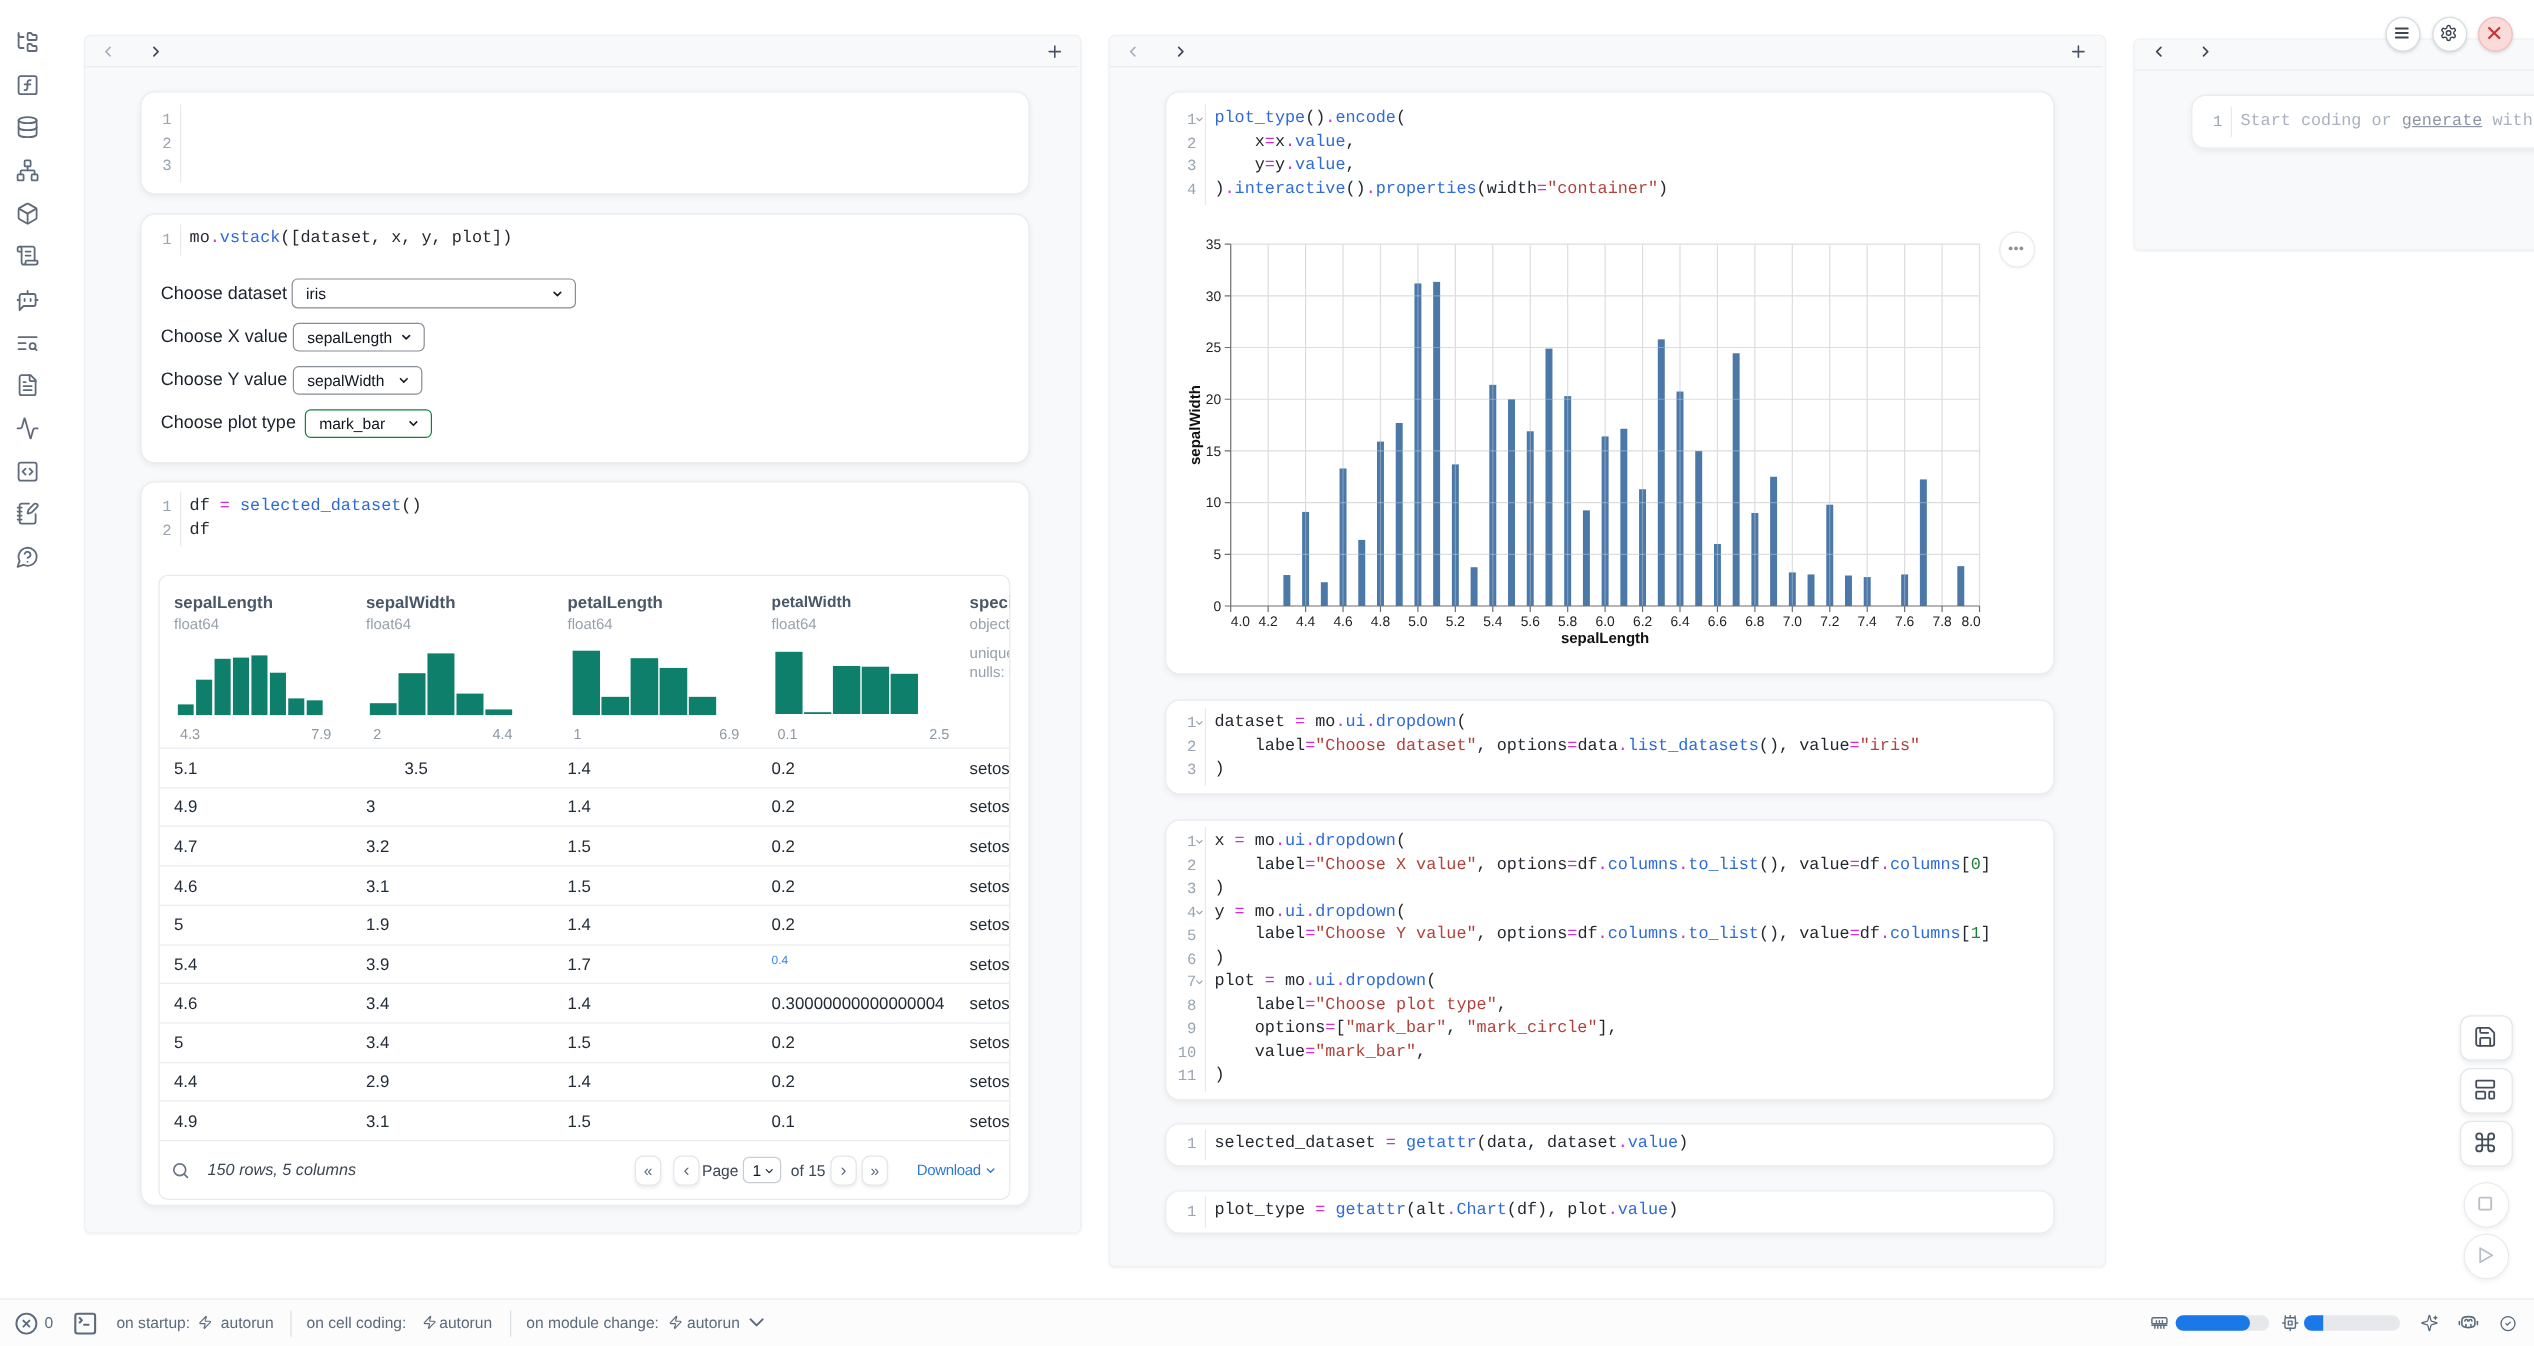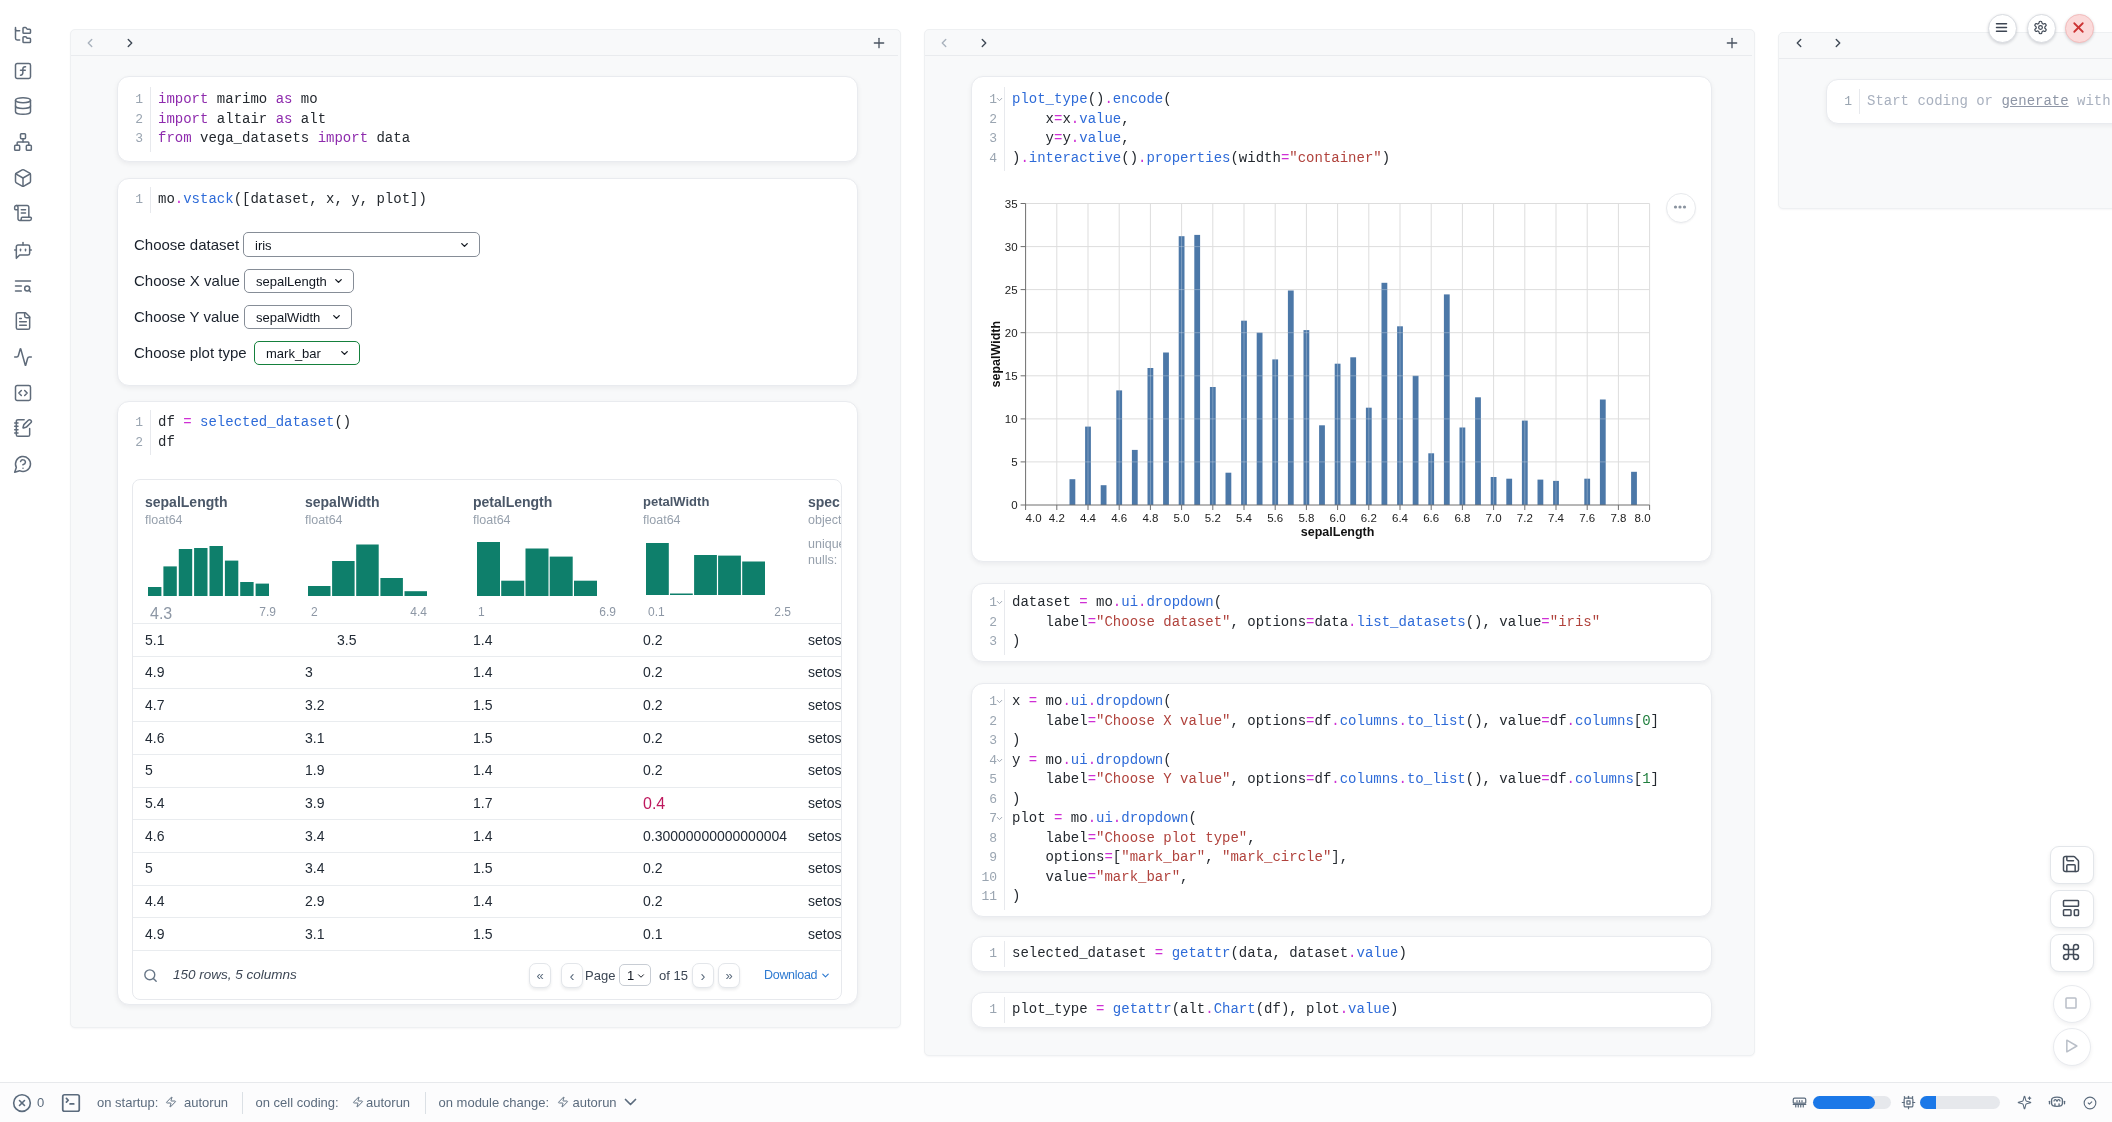"import marimo as mo" div.code { html: <div><div><span>import</span> marimo <span>as</span> mo</div><div><span>import</span> altair <span>as</span> alt</div><div><span>from</span> vega_datasets <span>import</span> data</div></div> -> none }
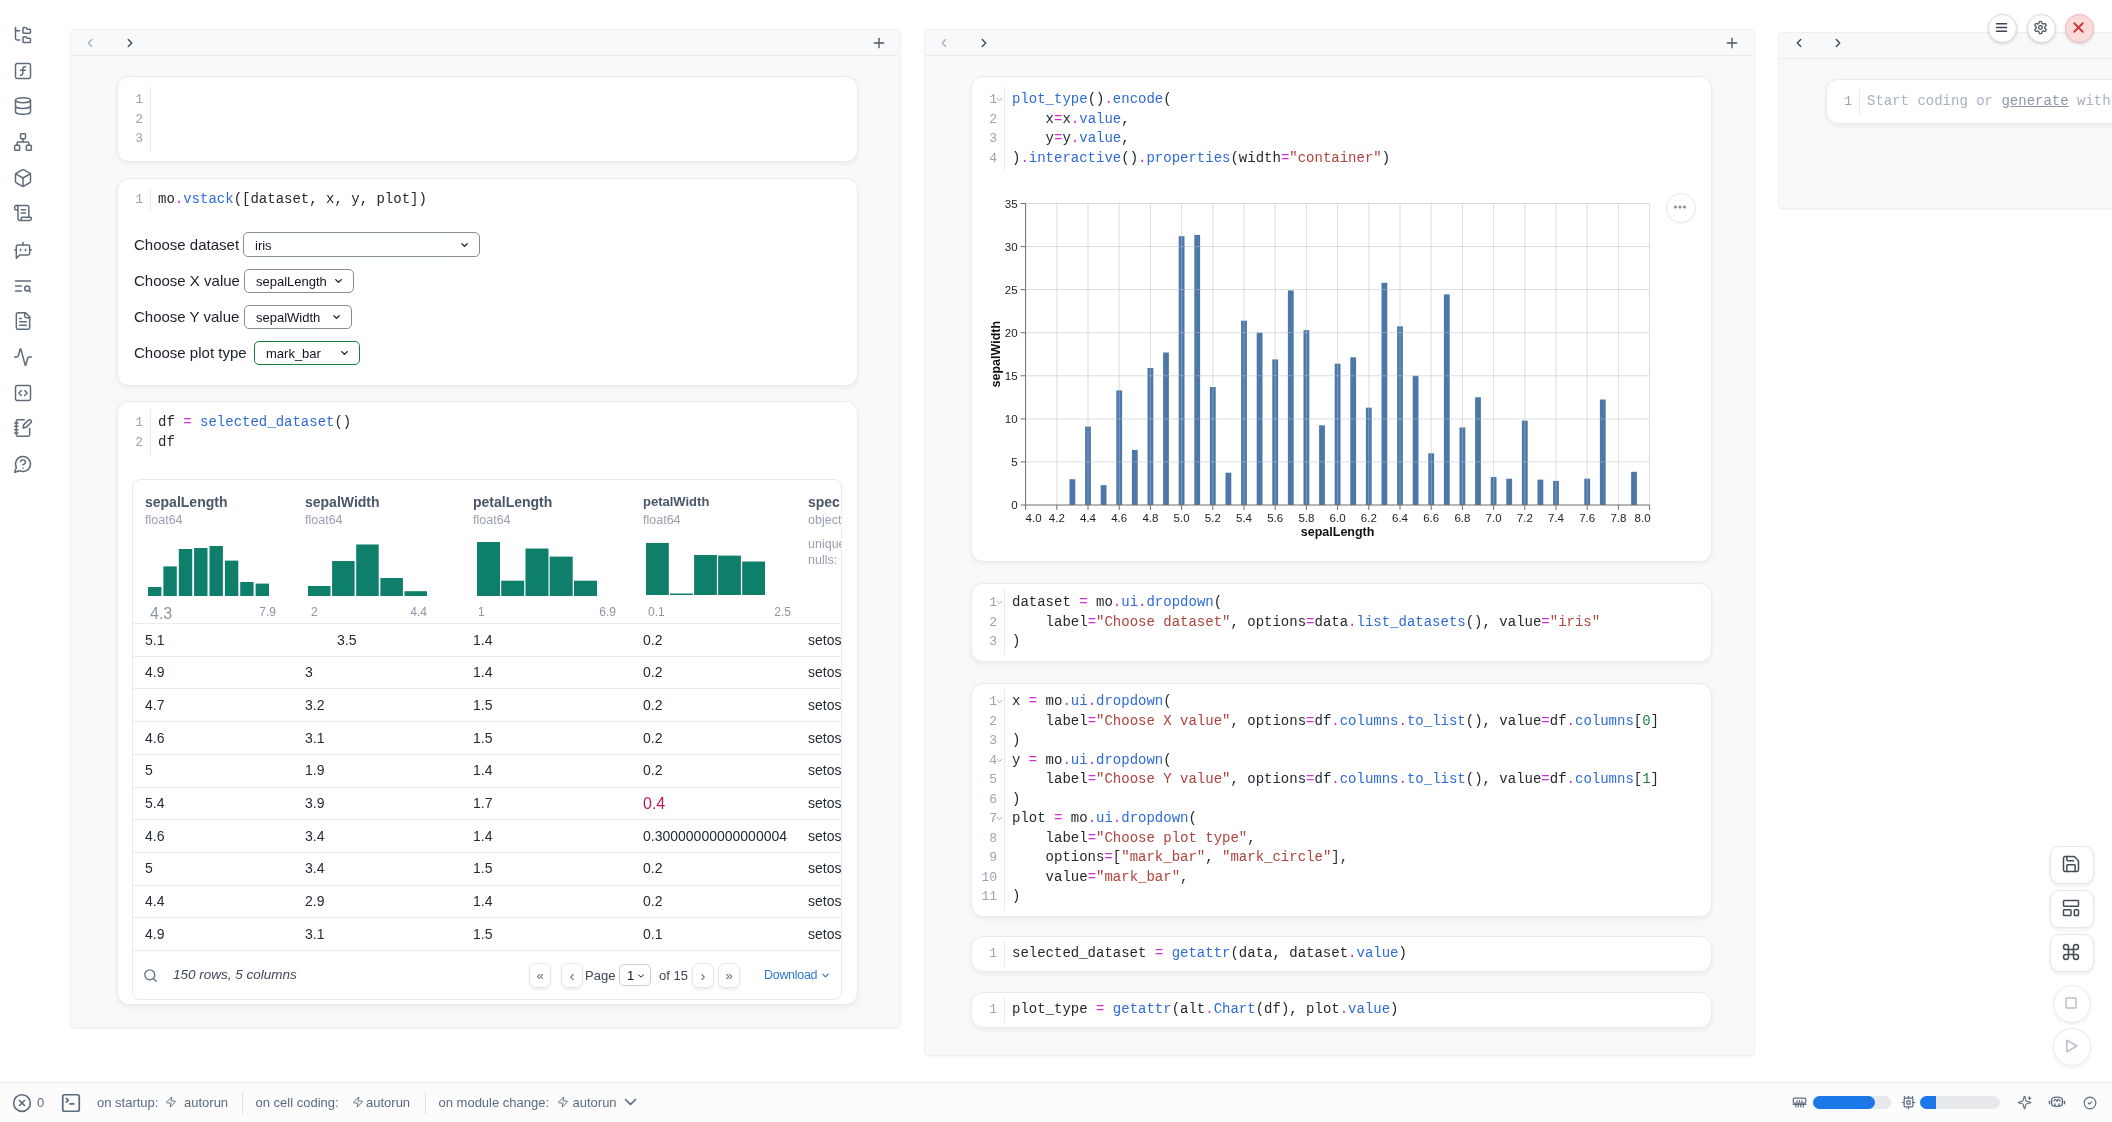"4.3" div { font-size: 16px -> 12px }
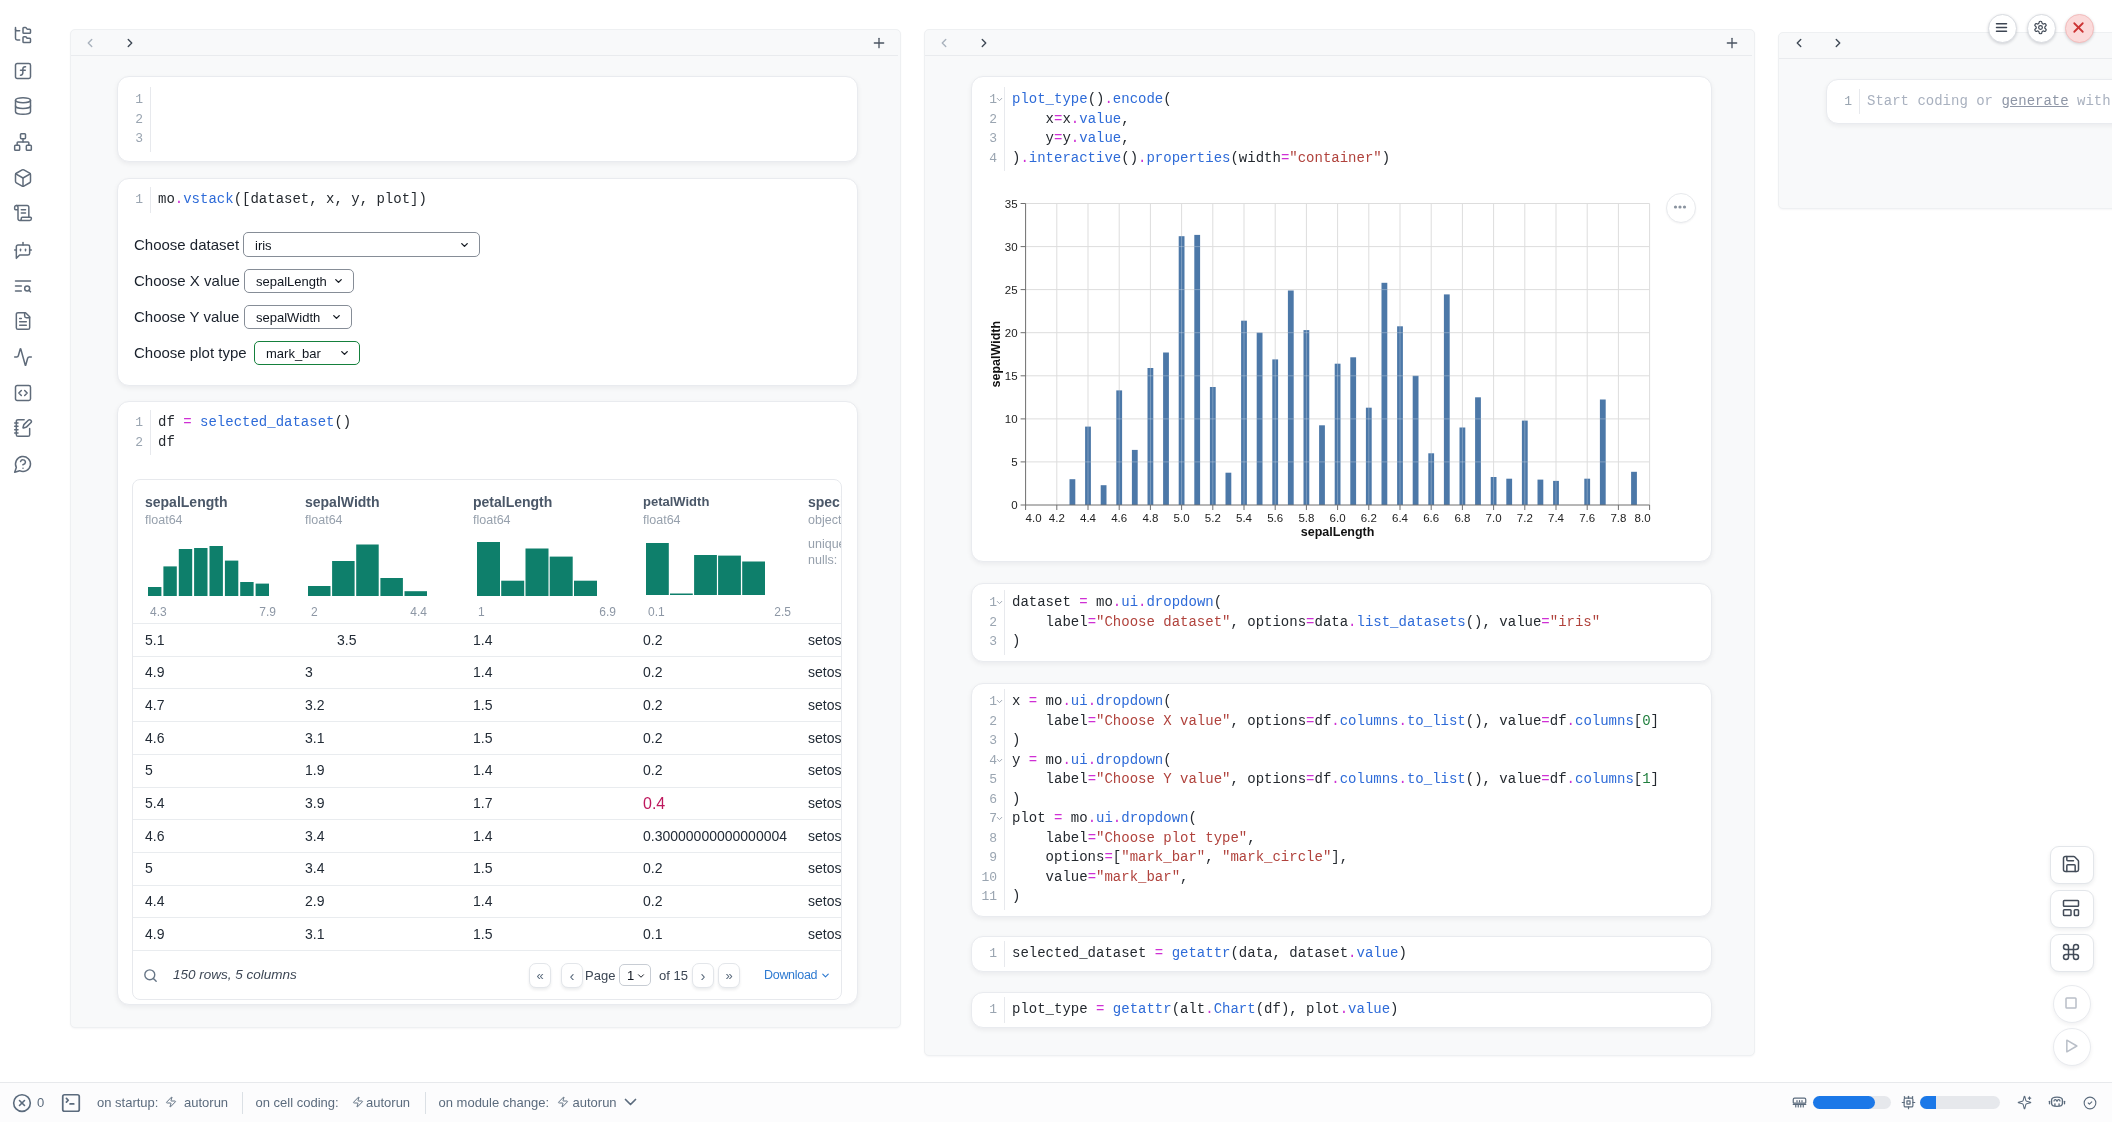"0.4" div { color: #be185d -> #3b82f6; font-size: 16px -> 10px }
